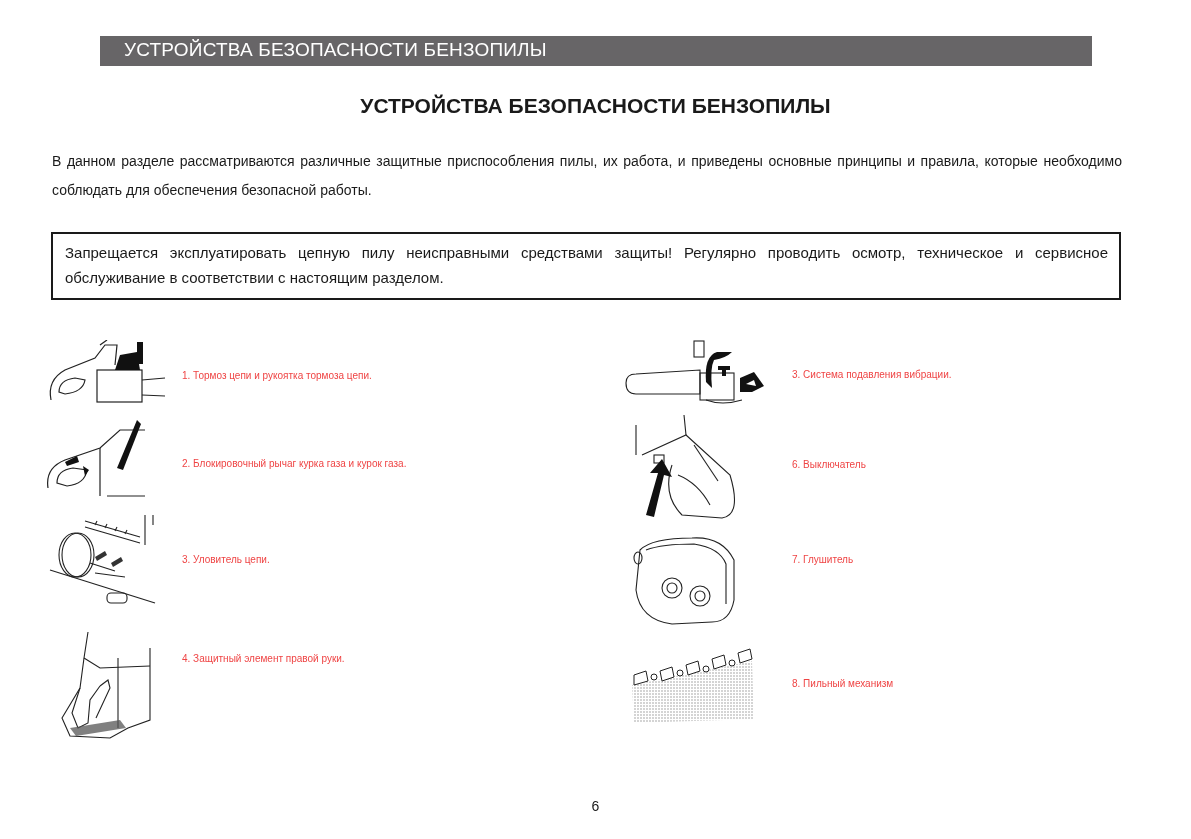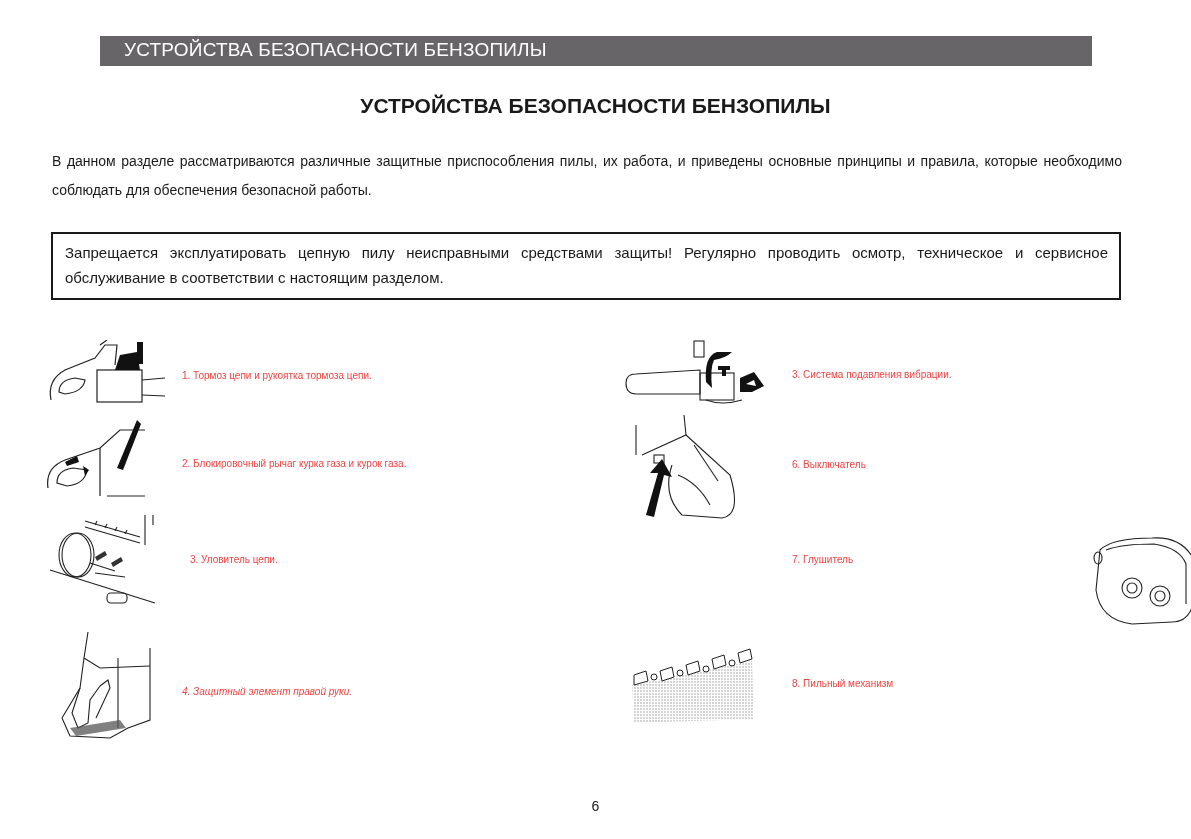"3. Уловитель цепи." span.item-label { margin-left: 8px -> none }
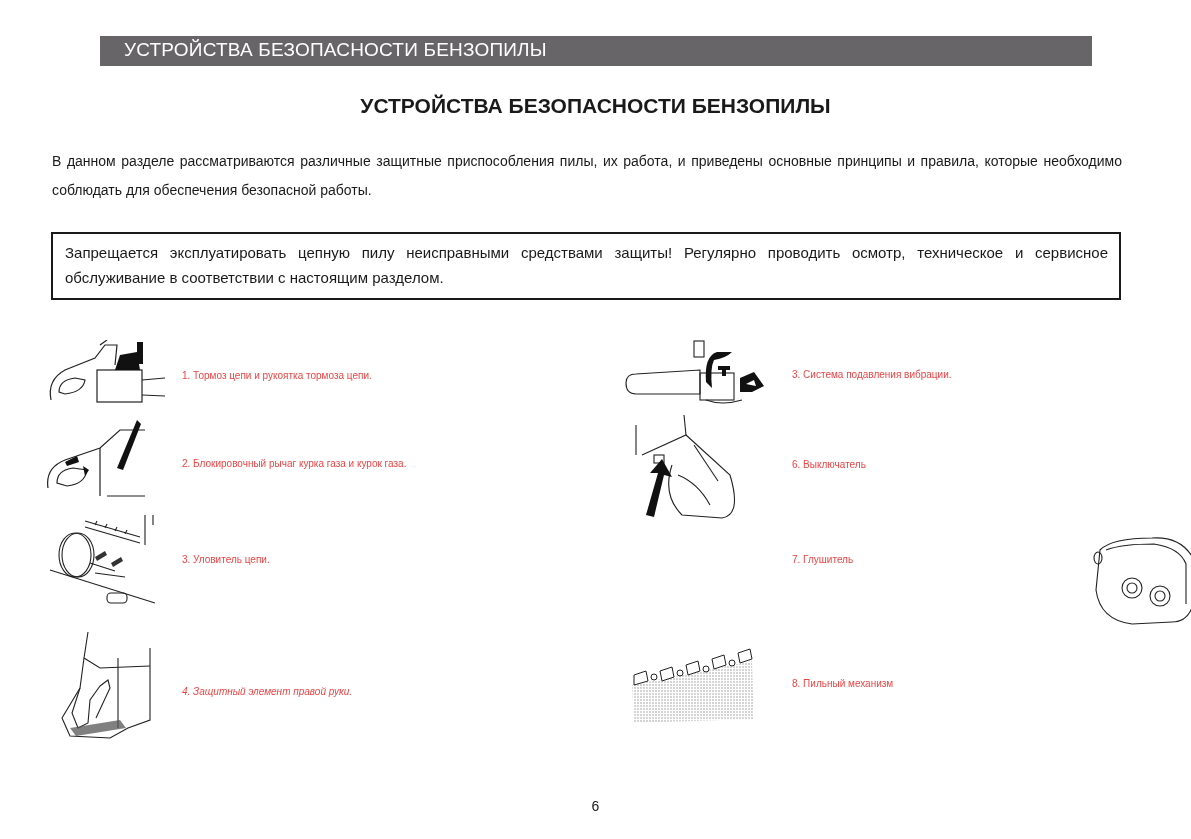"7. Глушитель" div.item { text-align: right -> none }
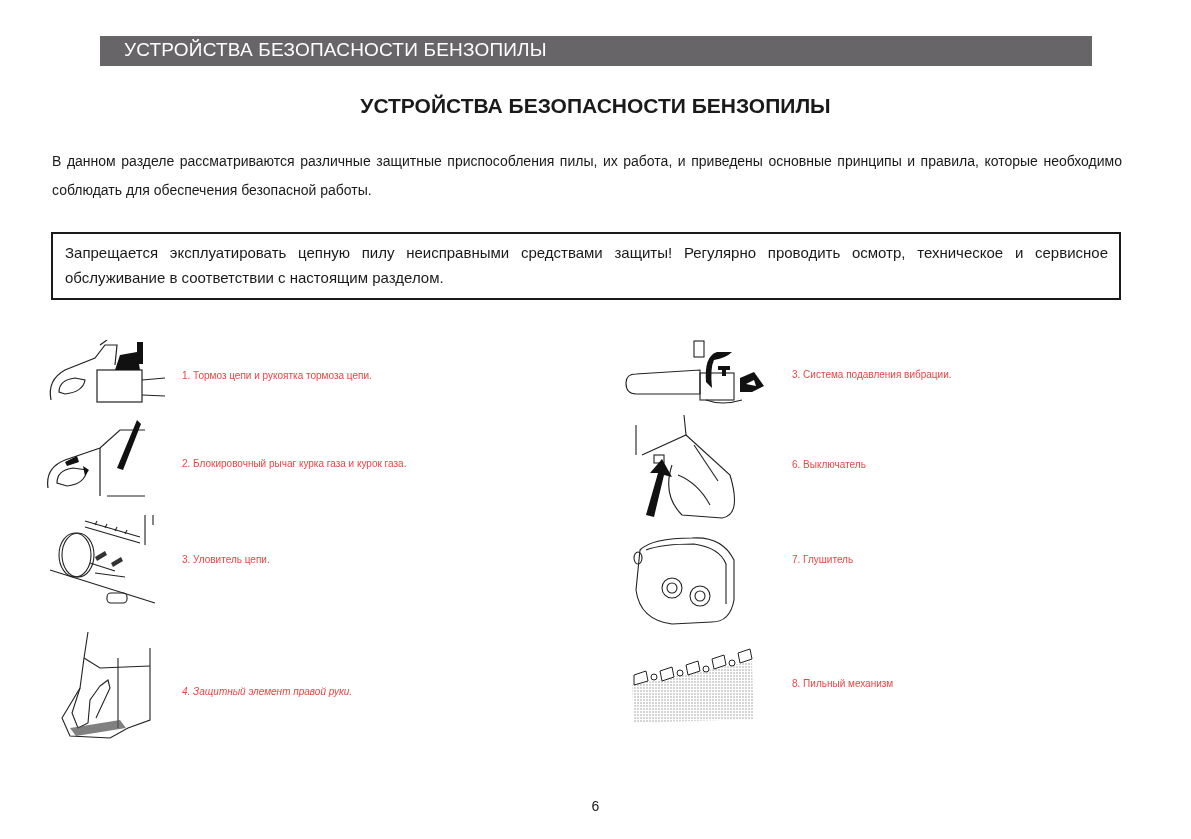"4. Защитный элемент правой руки." span.item-label { font-style: italic -> none; top: 58px -> 25px }
